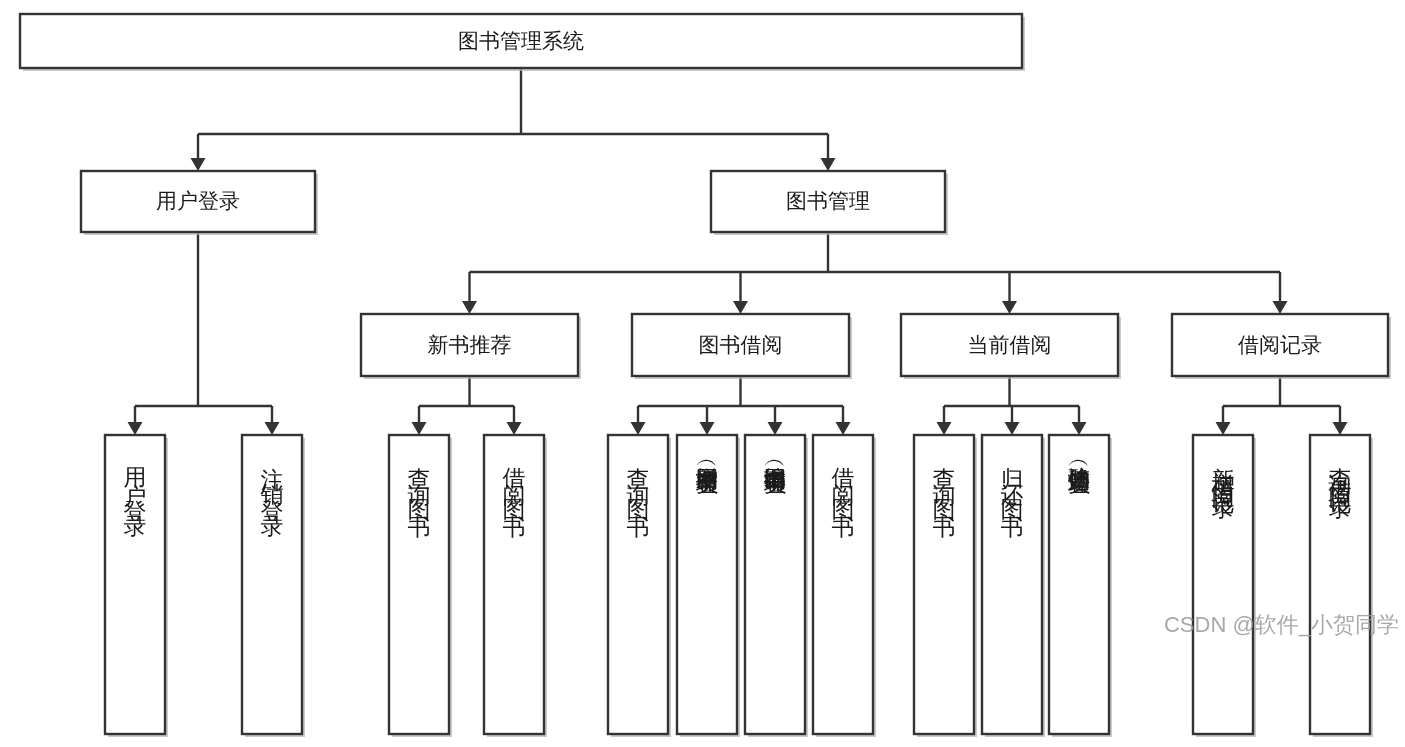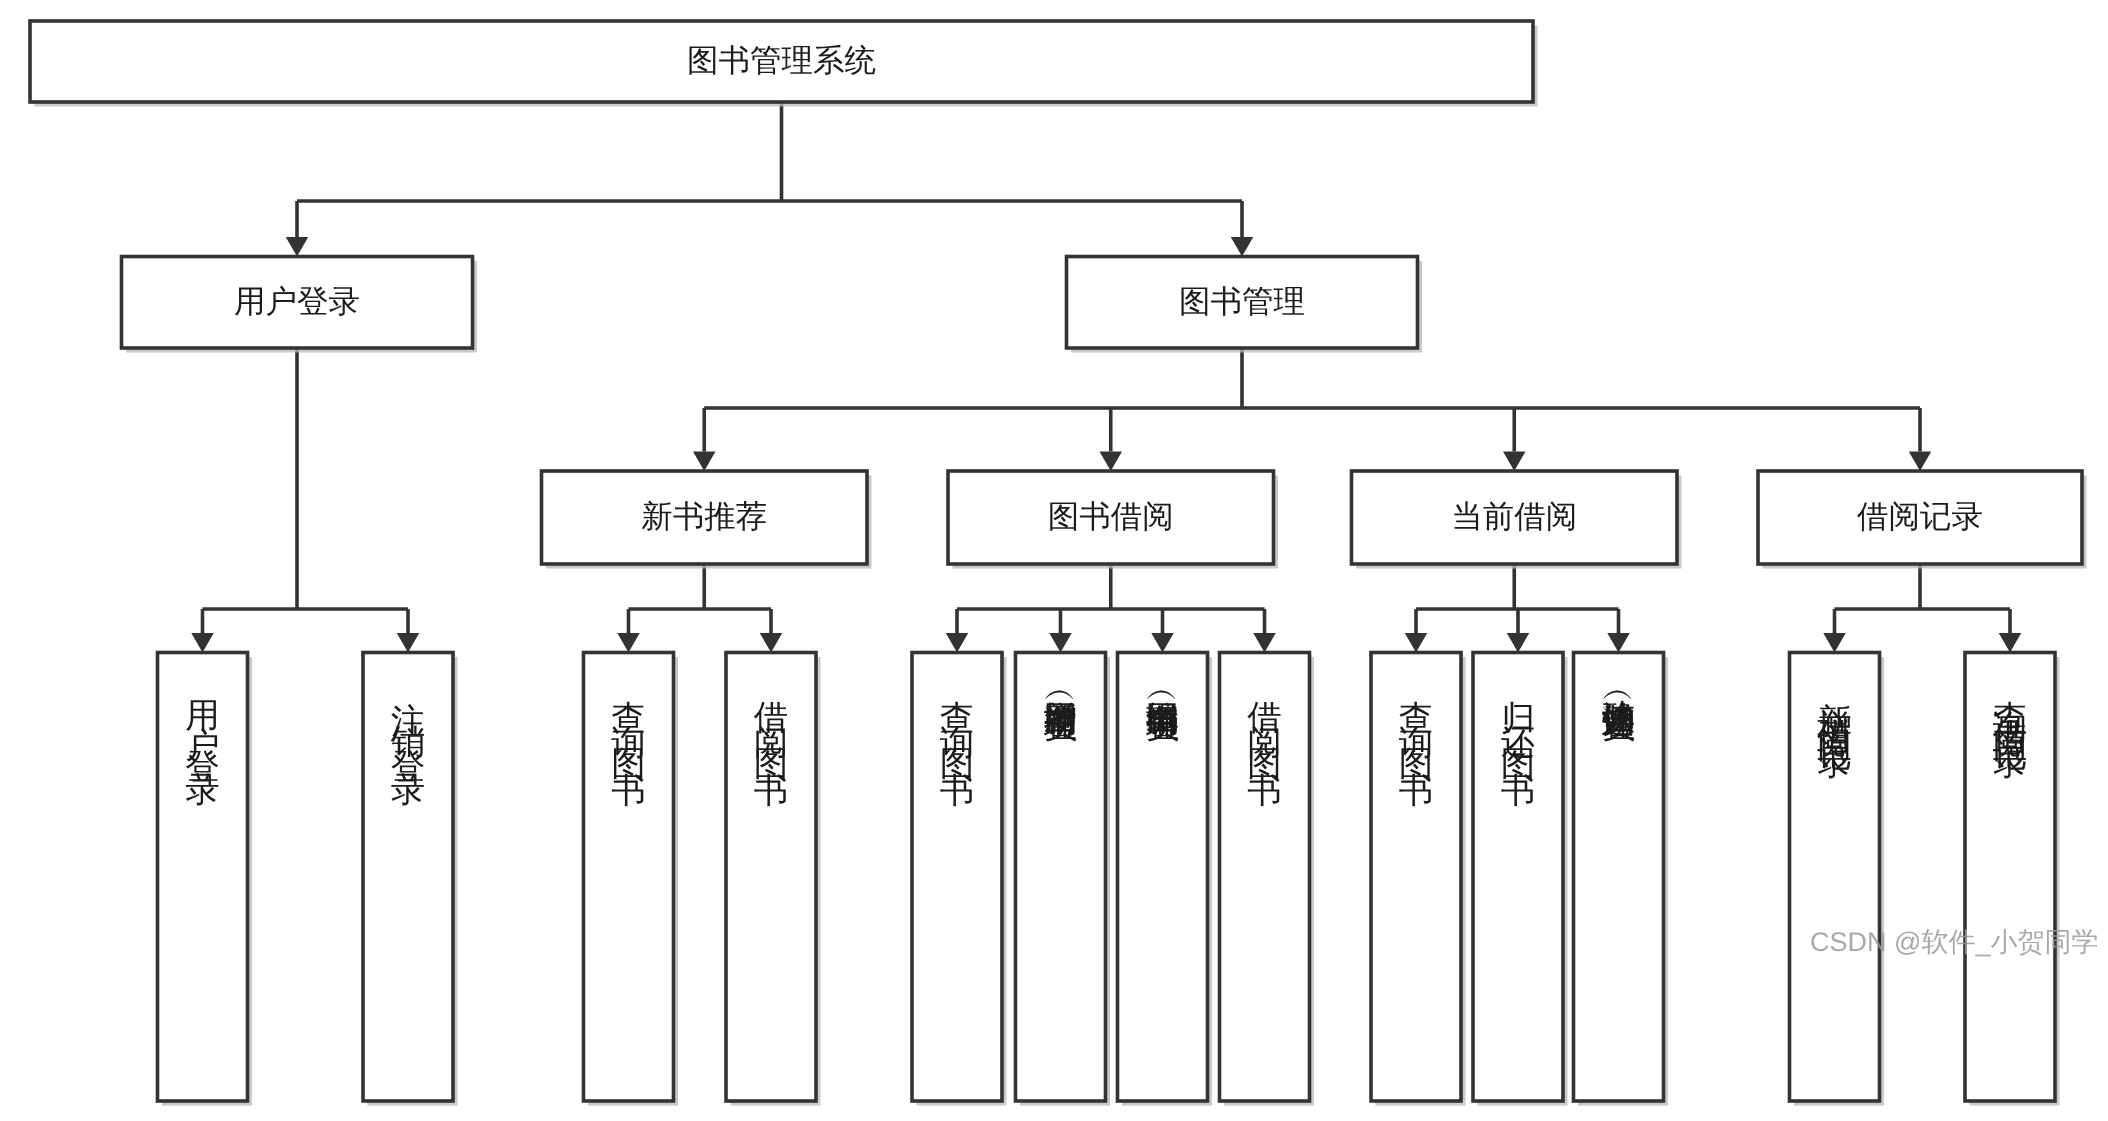"CSDN @软件_小贺同学" #watermark { font-size: 18px -> 22px }
